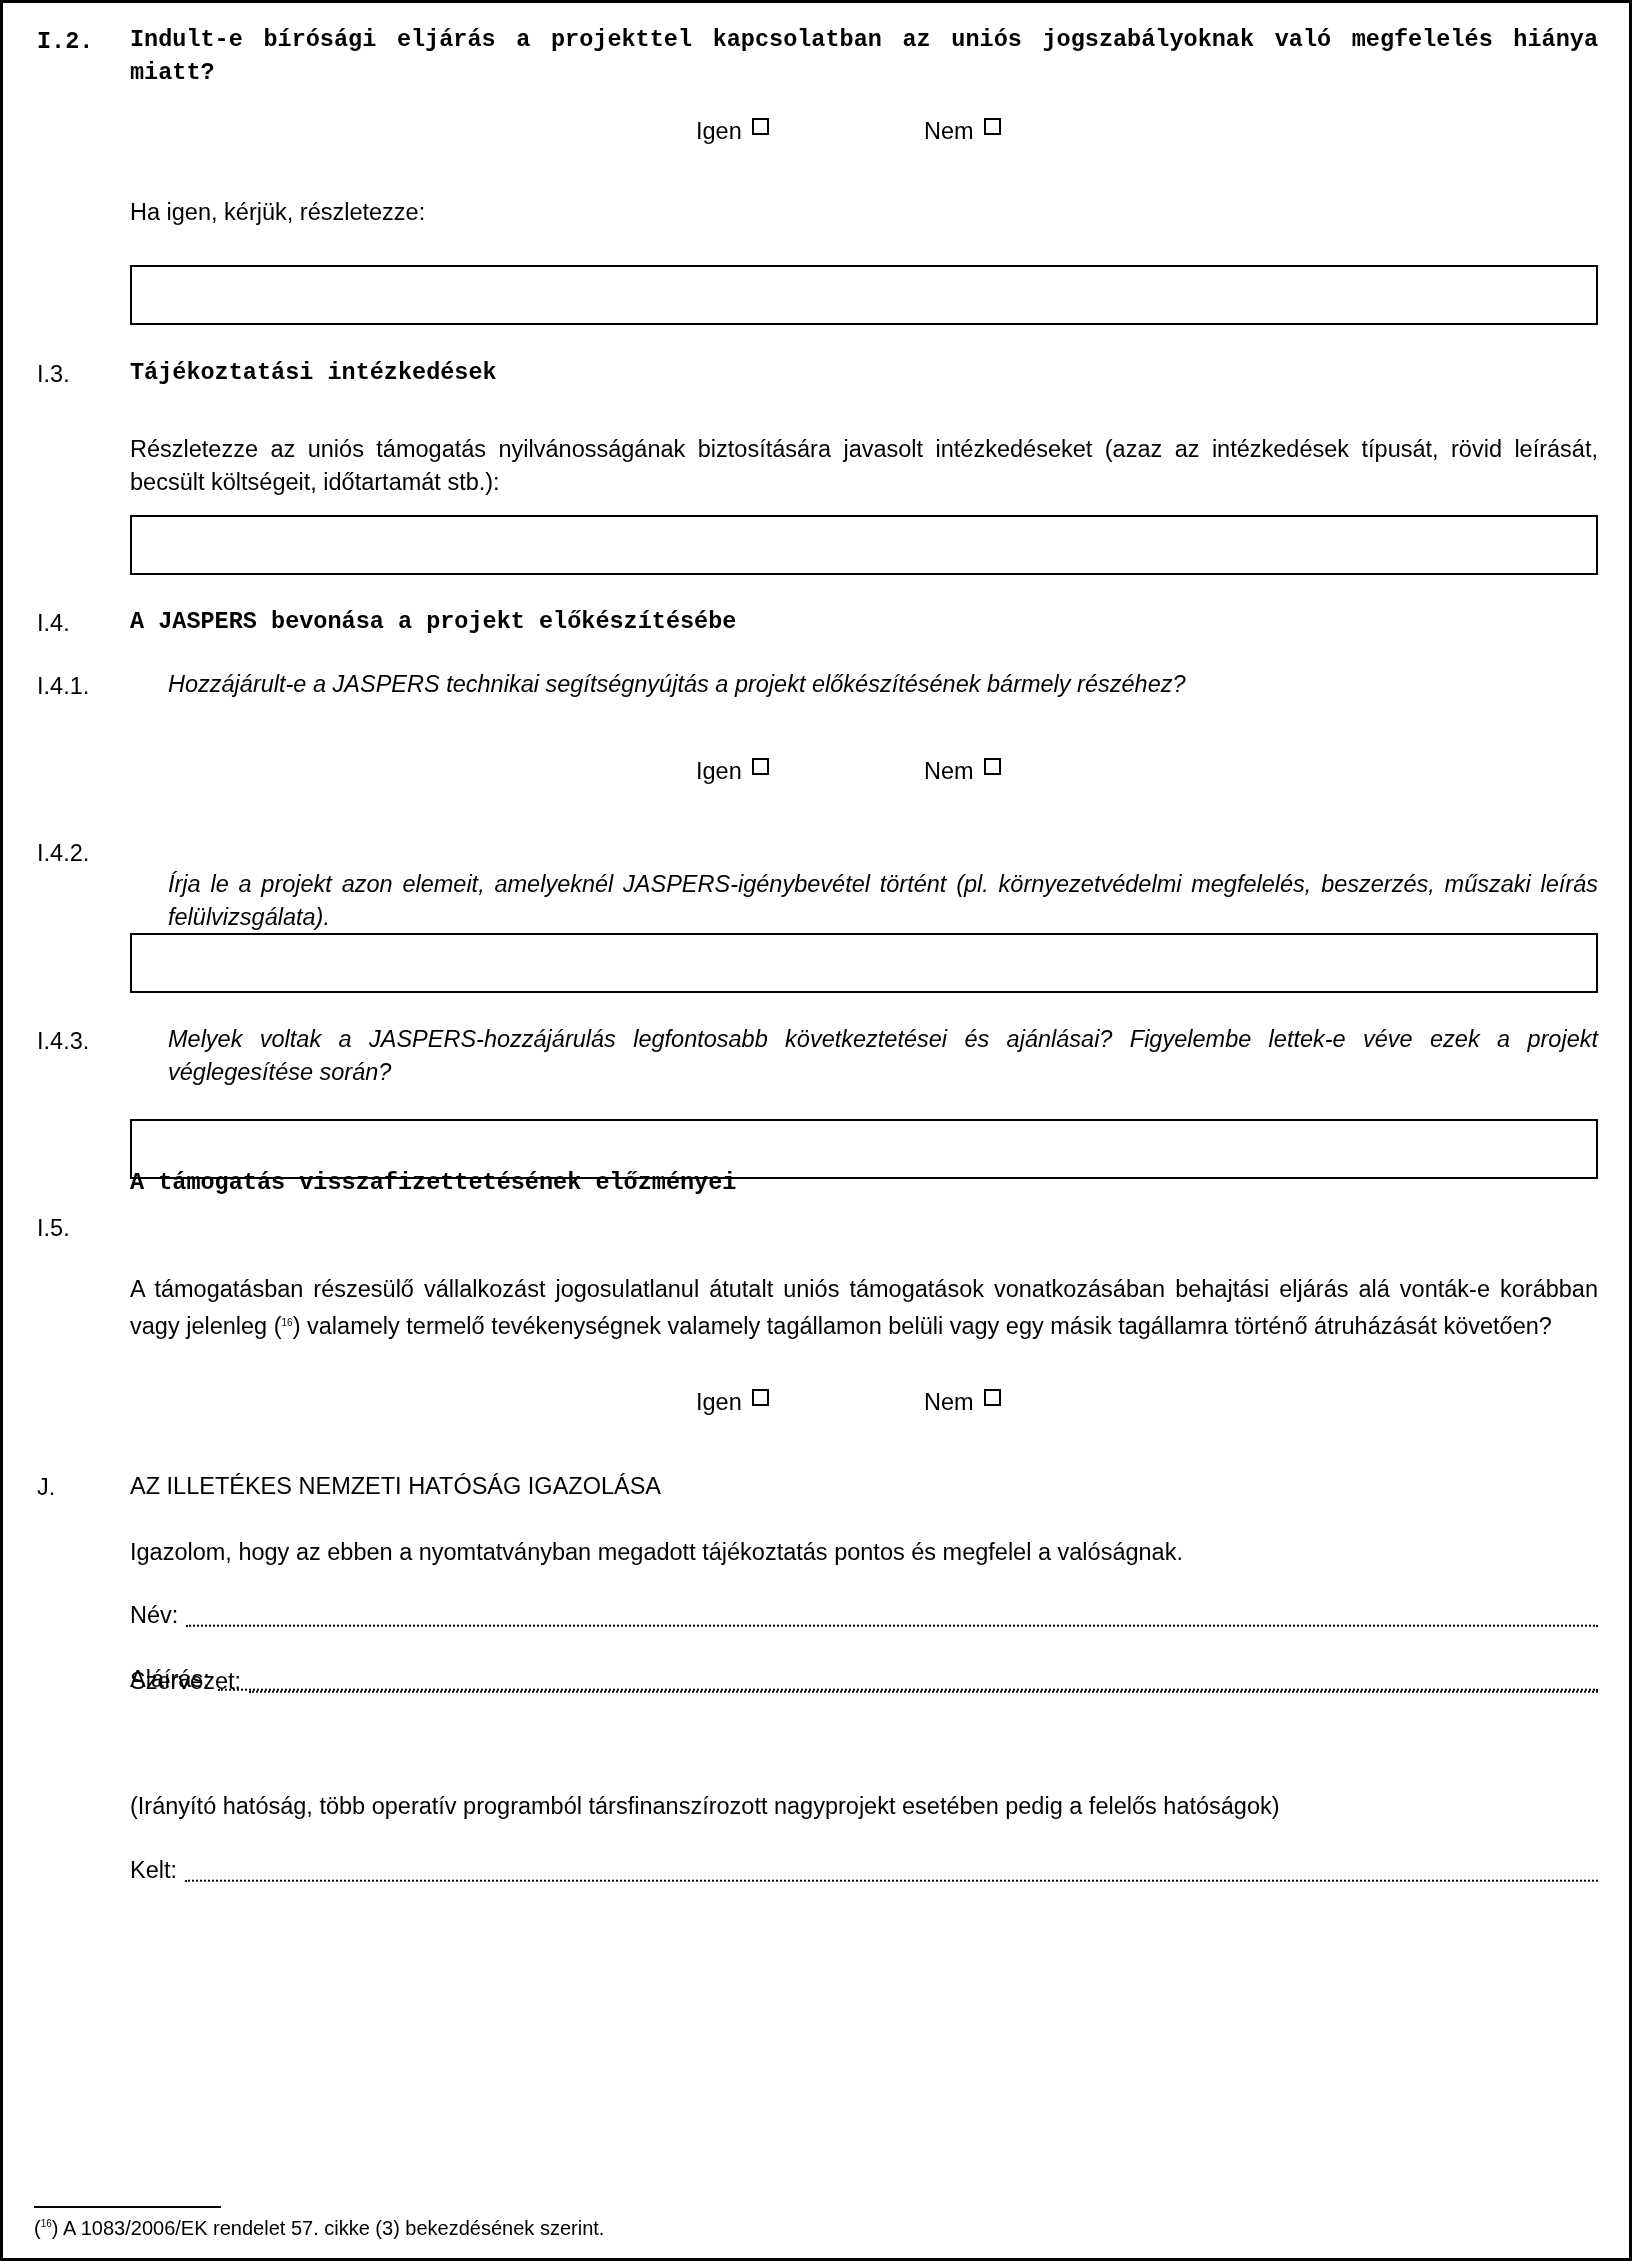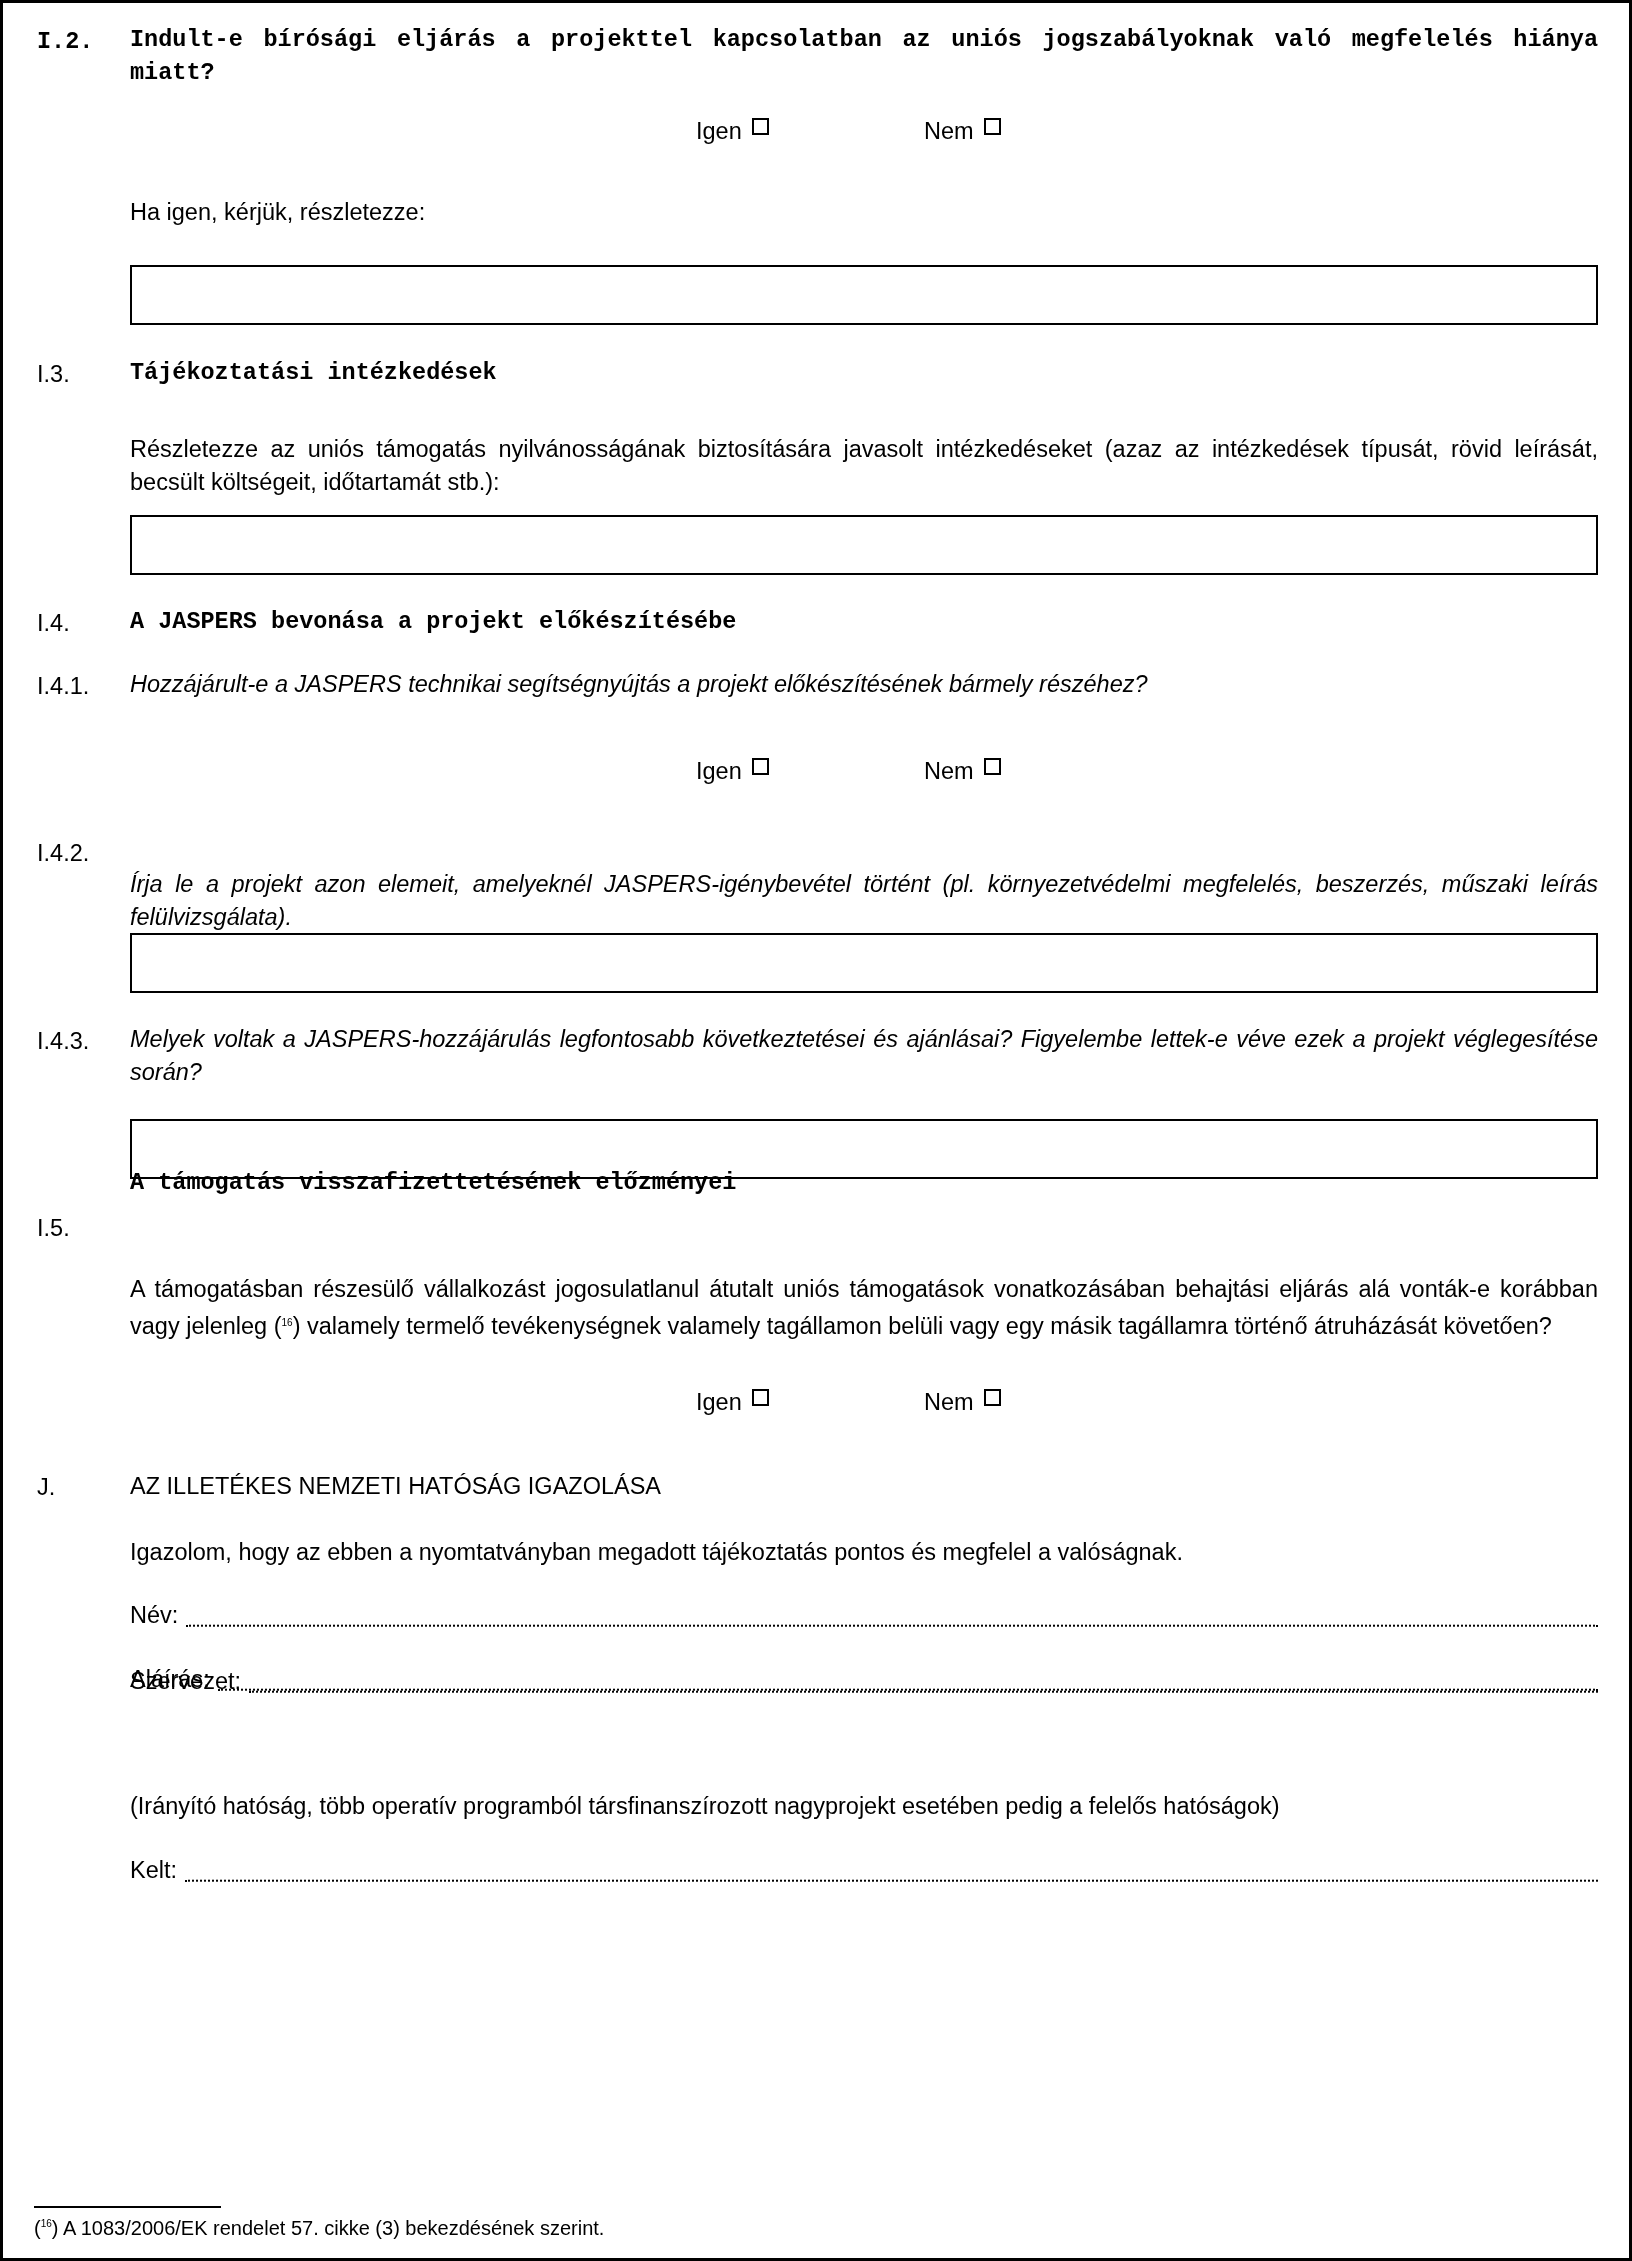"Hozzájárult-e a JASPERS technikai" .ital { margin-left: none -> 38px }
